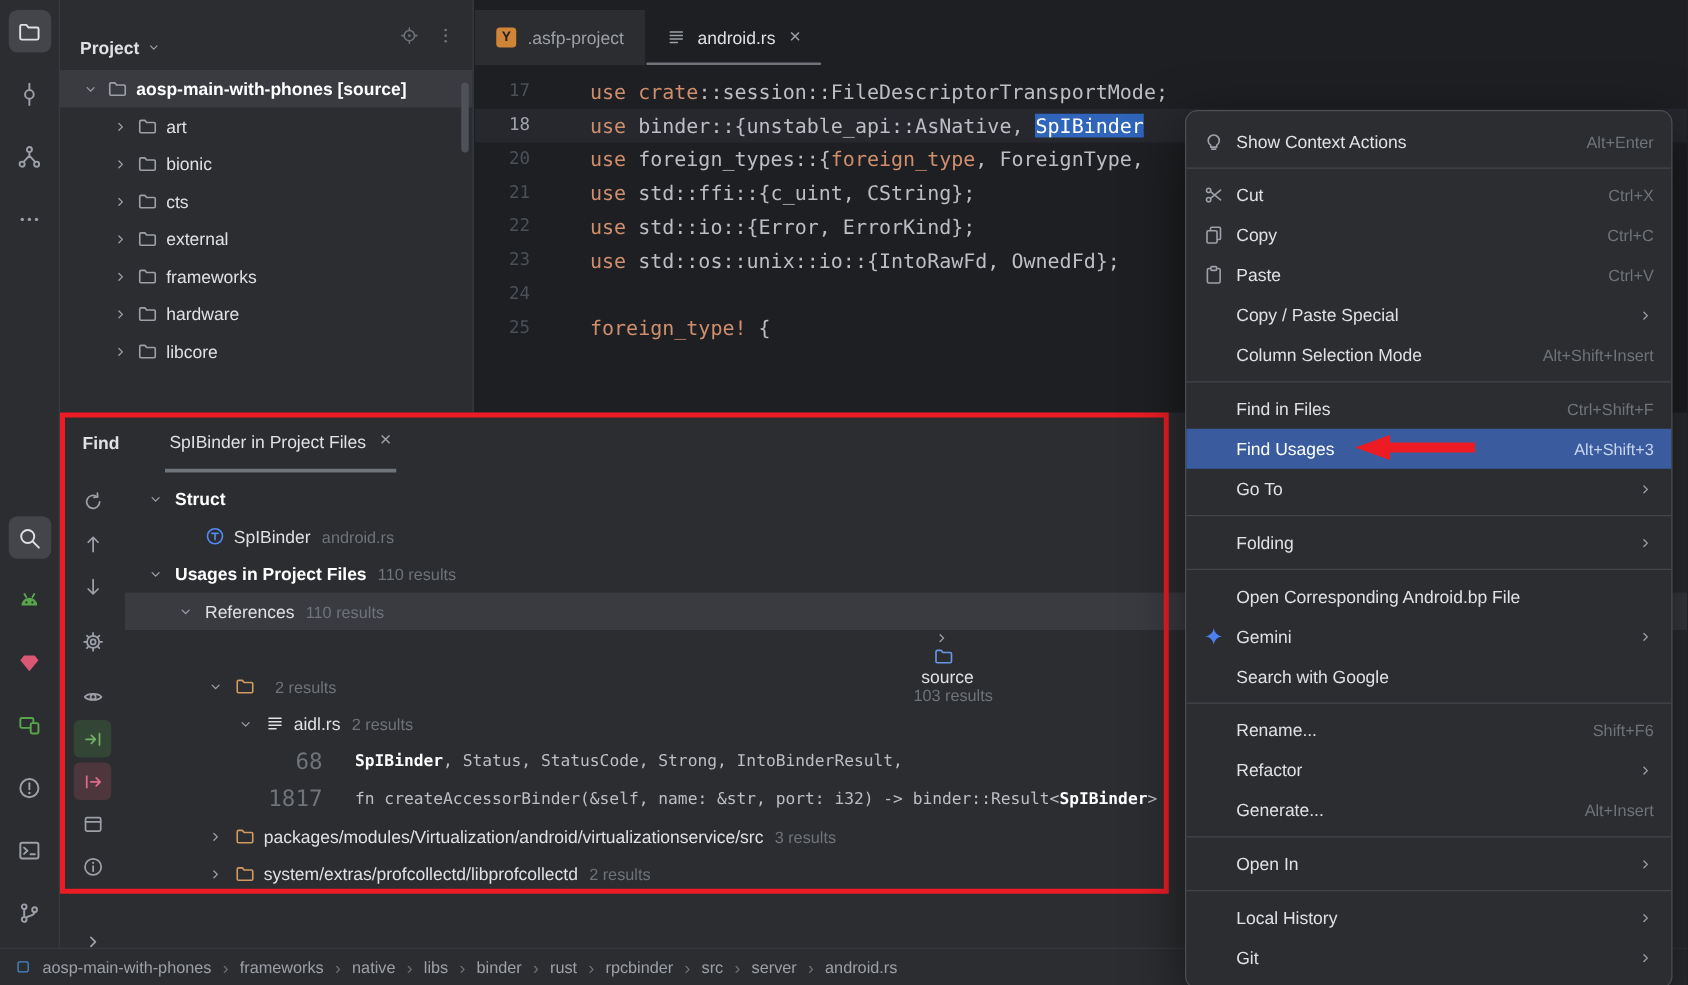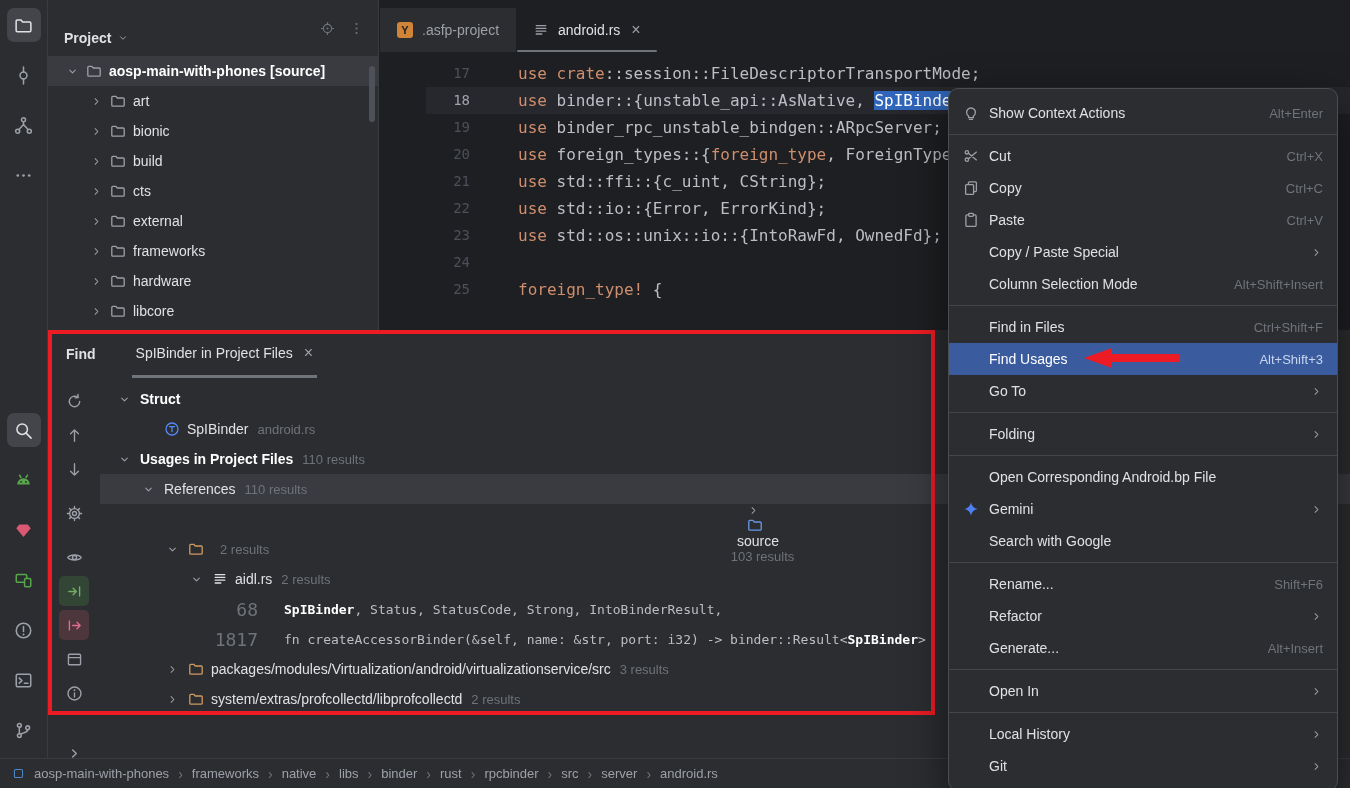"17" .code { margin-left: 46px -> none }
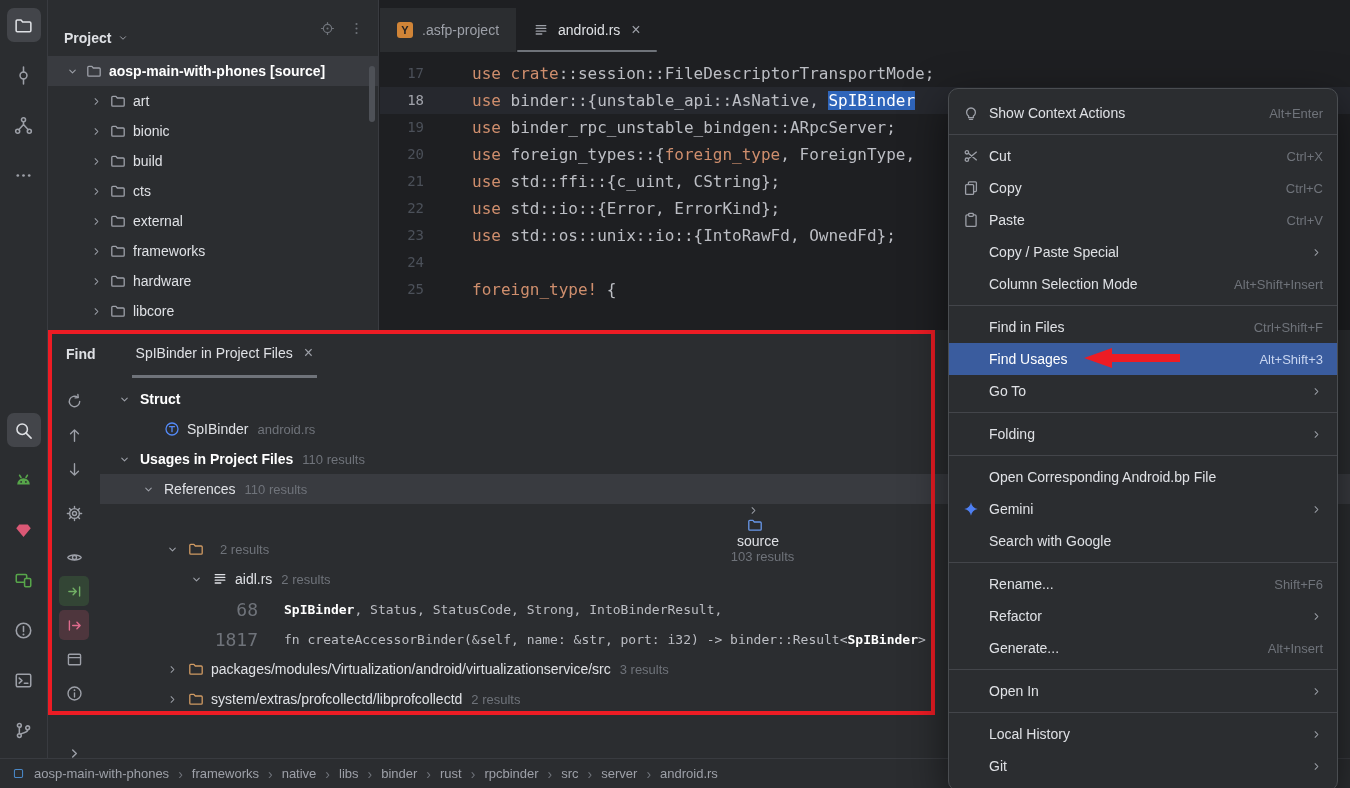"19" div.code-line { html: <div><span>19</span><span><span>use </span><span>binder_rpc_unstable_bindgen::ARpcServer;</span></span></div> -> none }
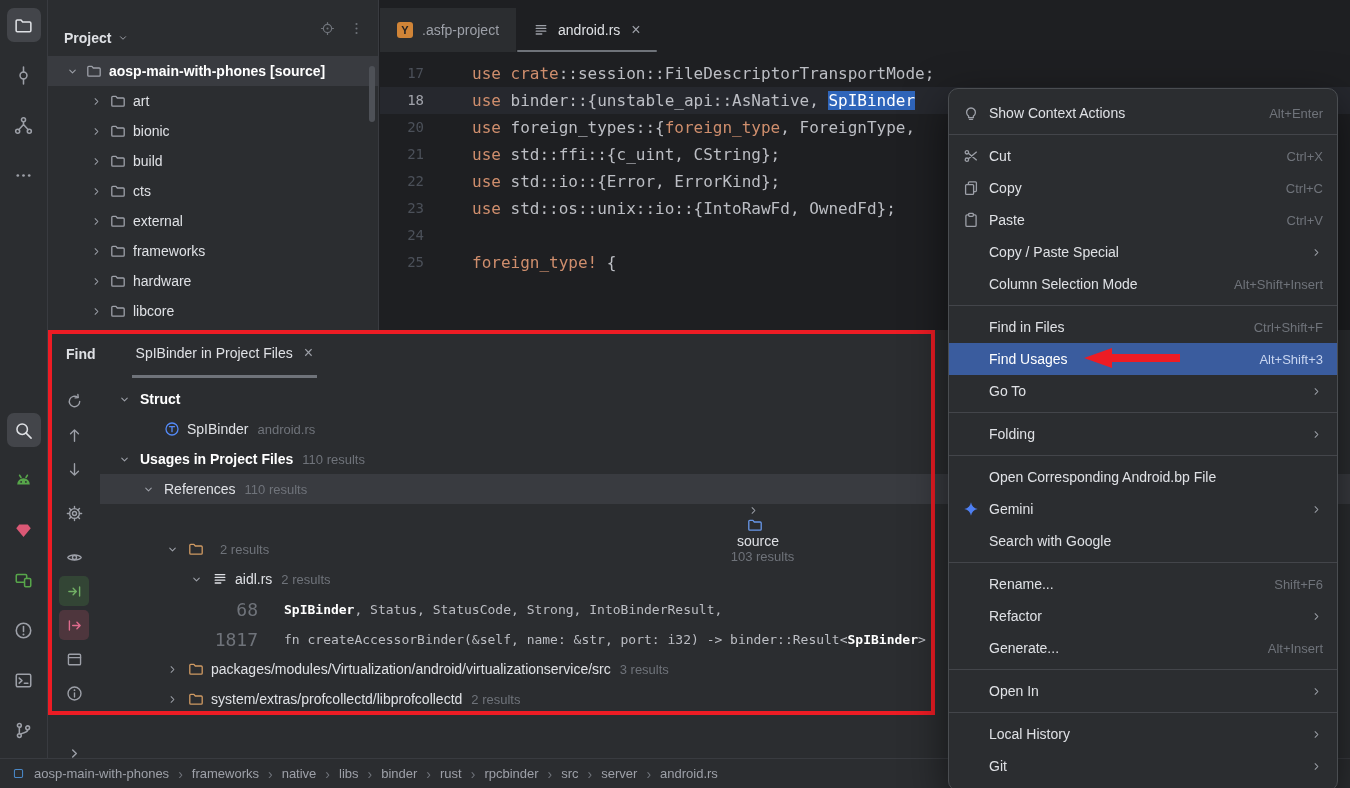"build" div.pt-row { html: <div> <span> <svg> <path></path> </svg> </span> <span> <svg> <path></path> </svg> </span> <span>build</span> </div> -> none }
